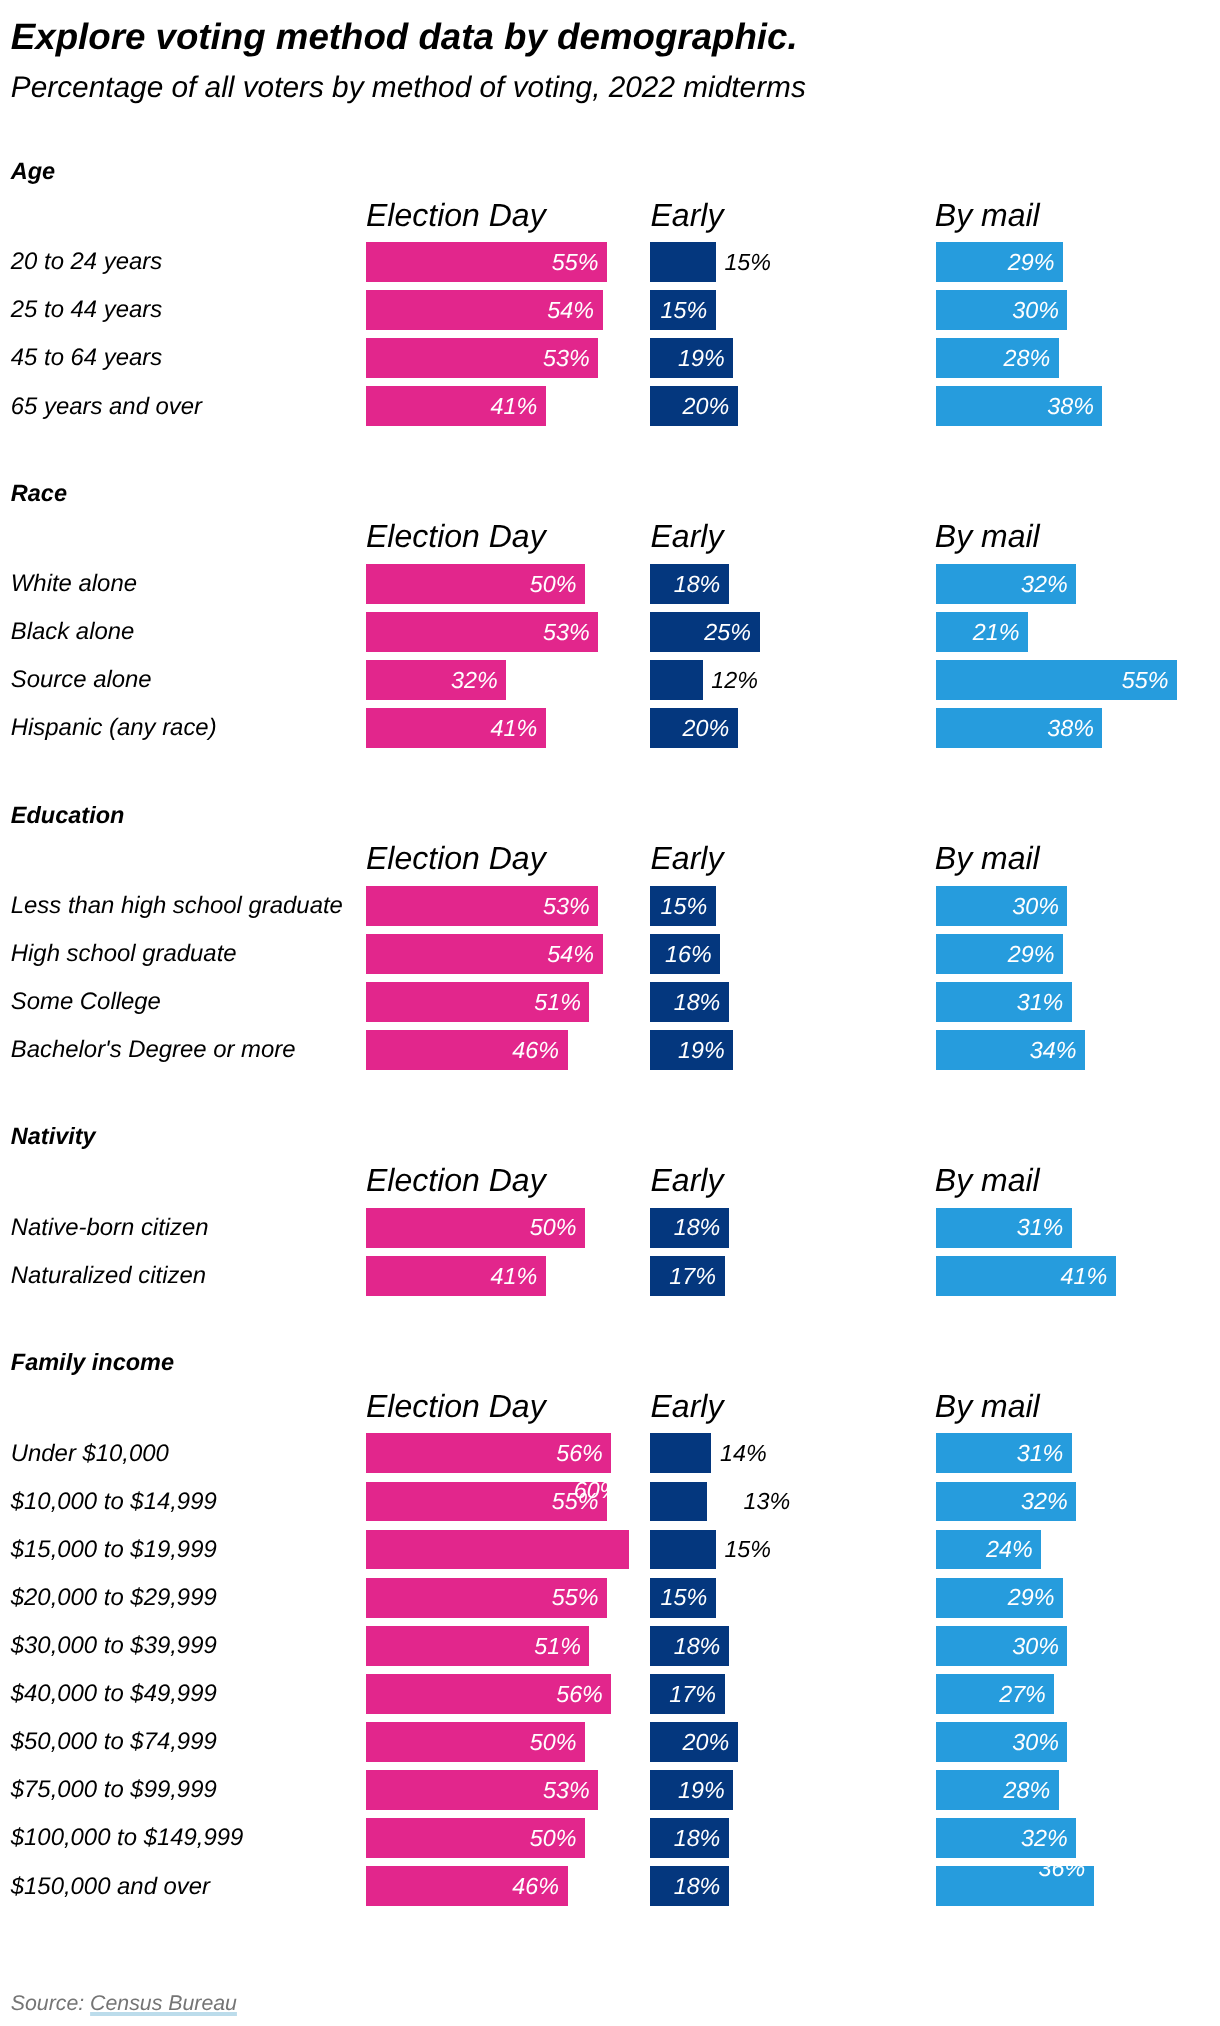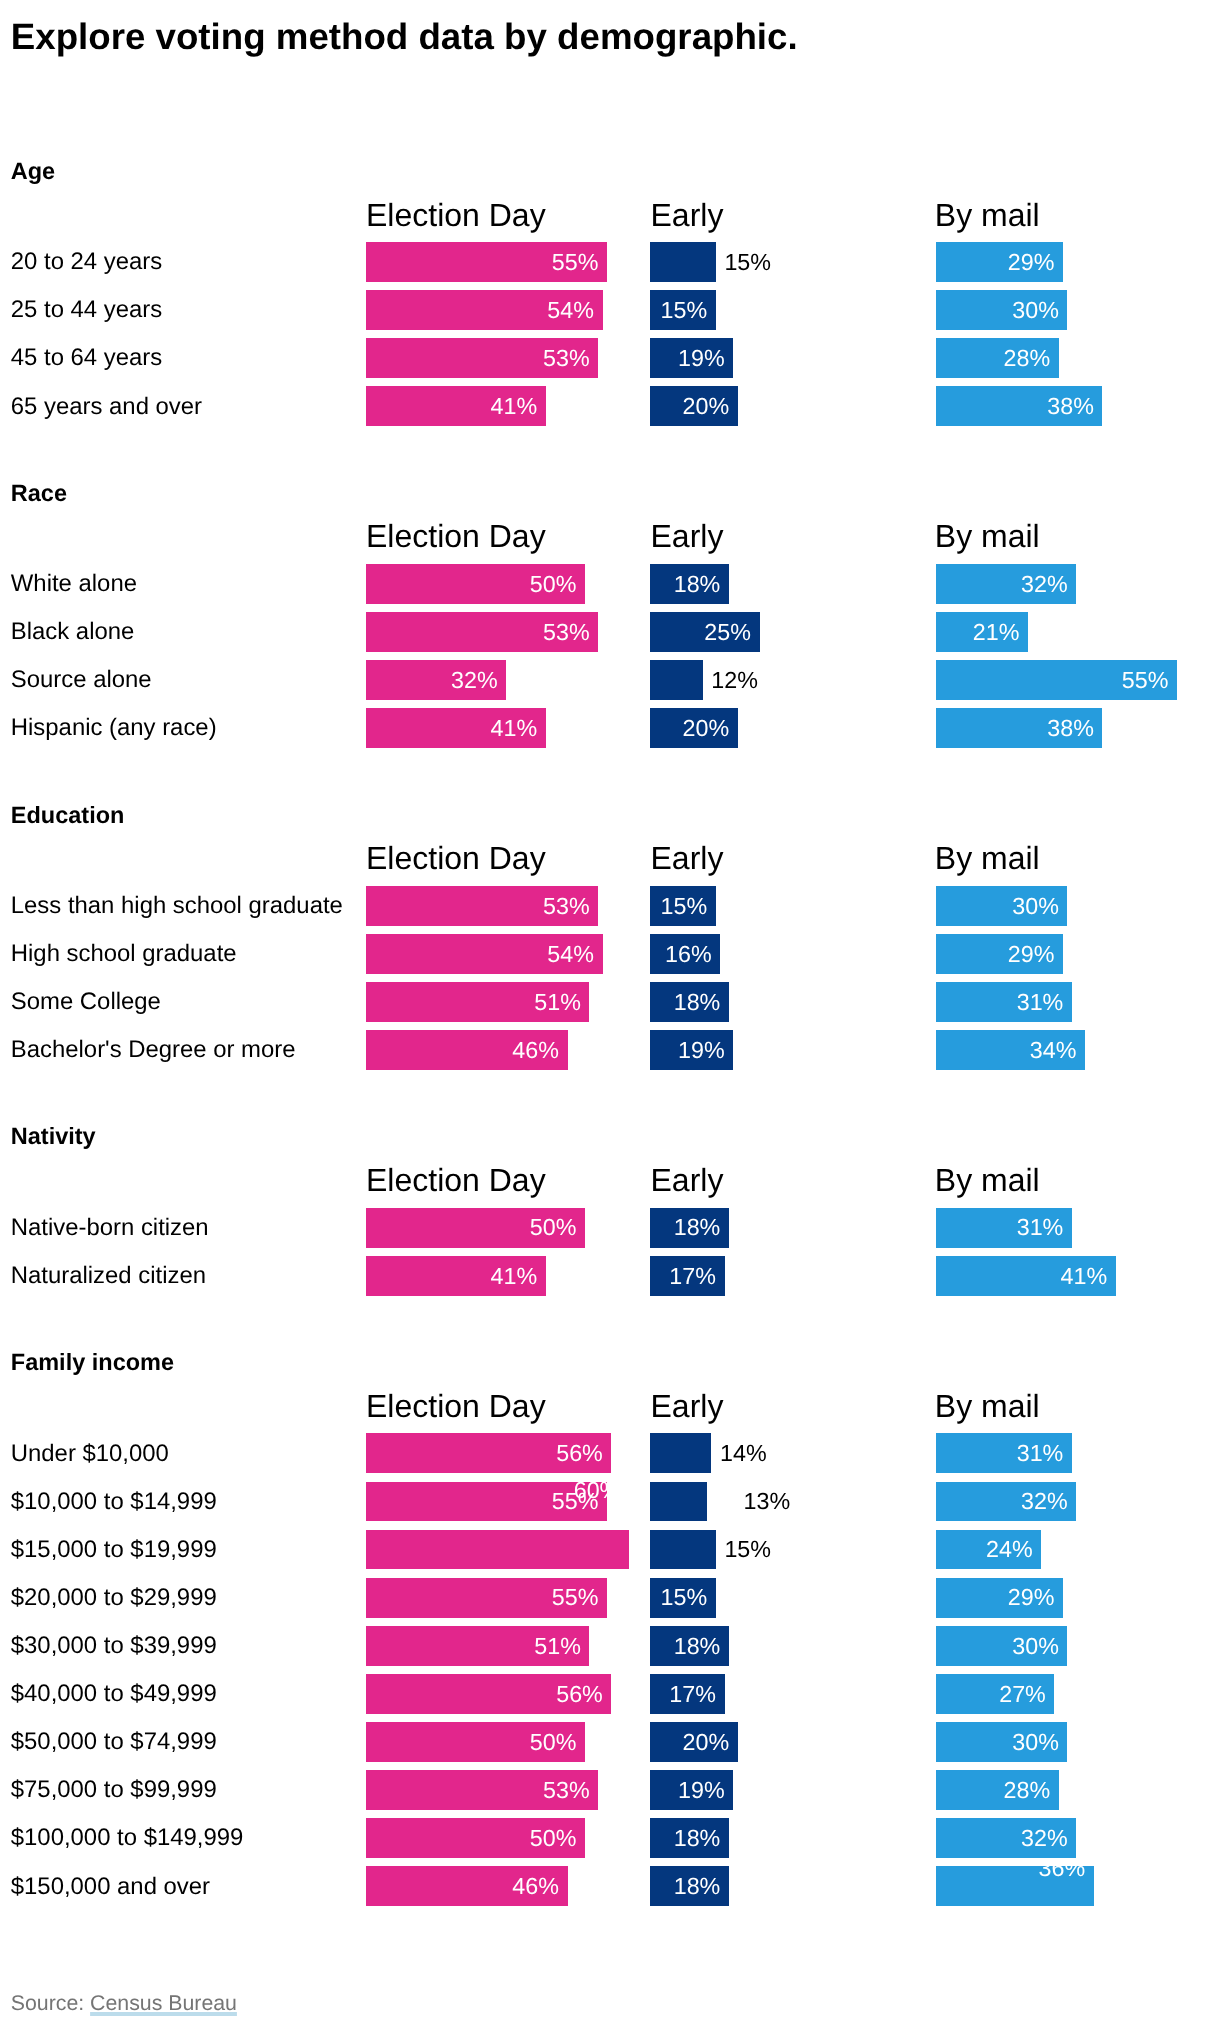"Explore voting method data by" .page { font-style: none -> italic }
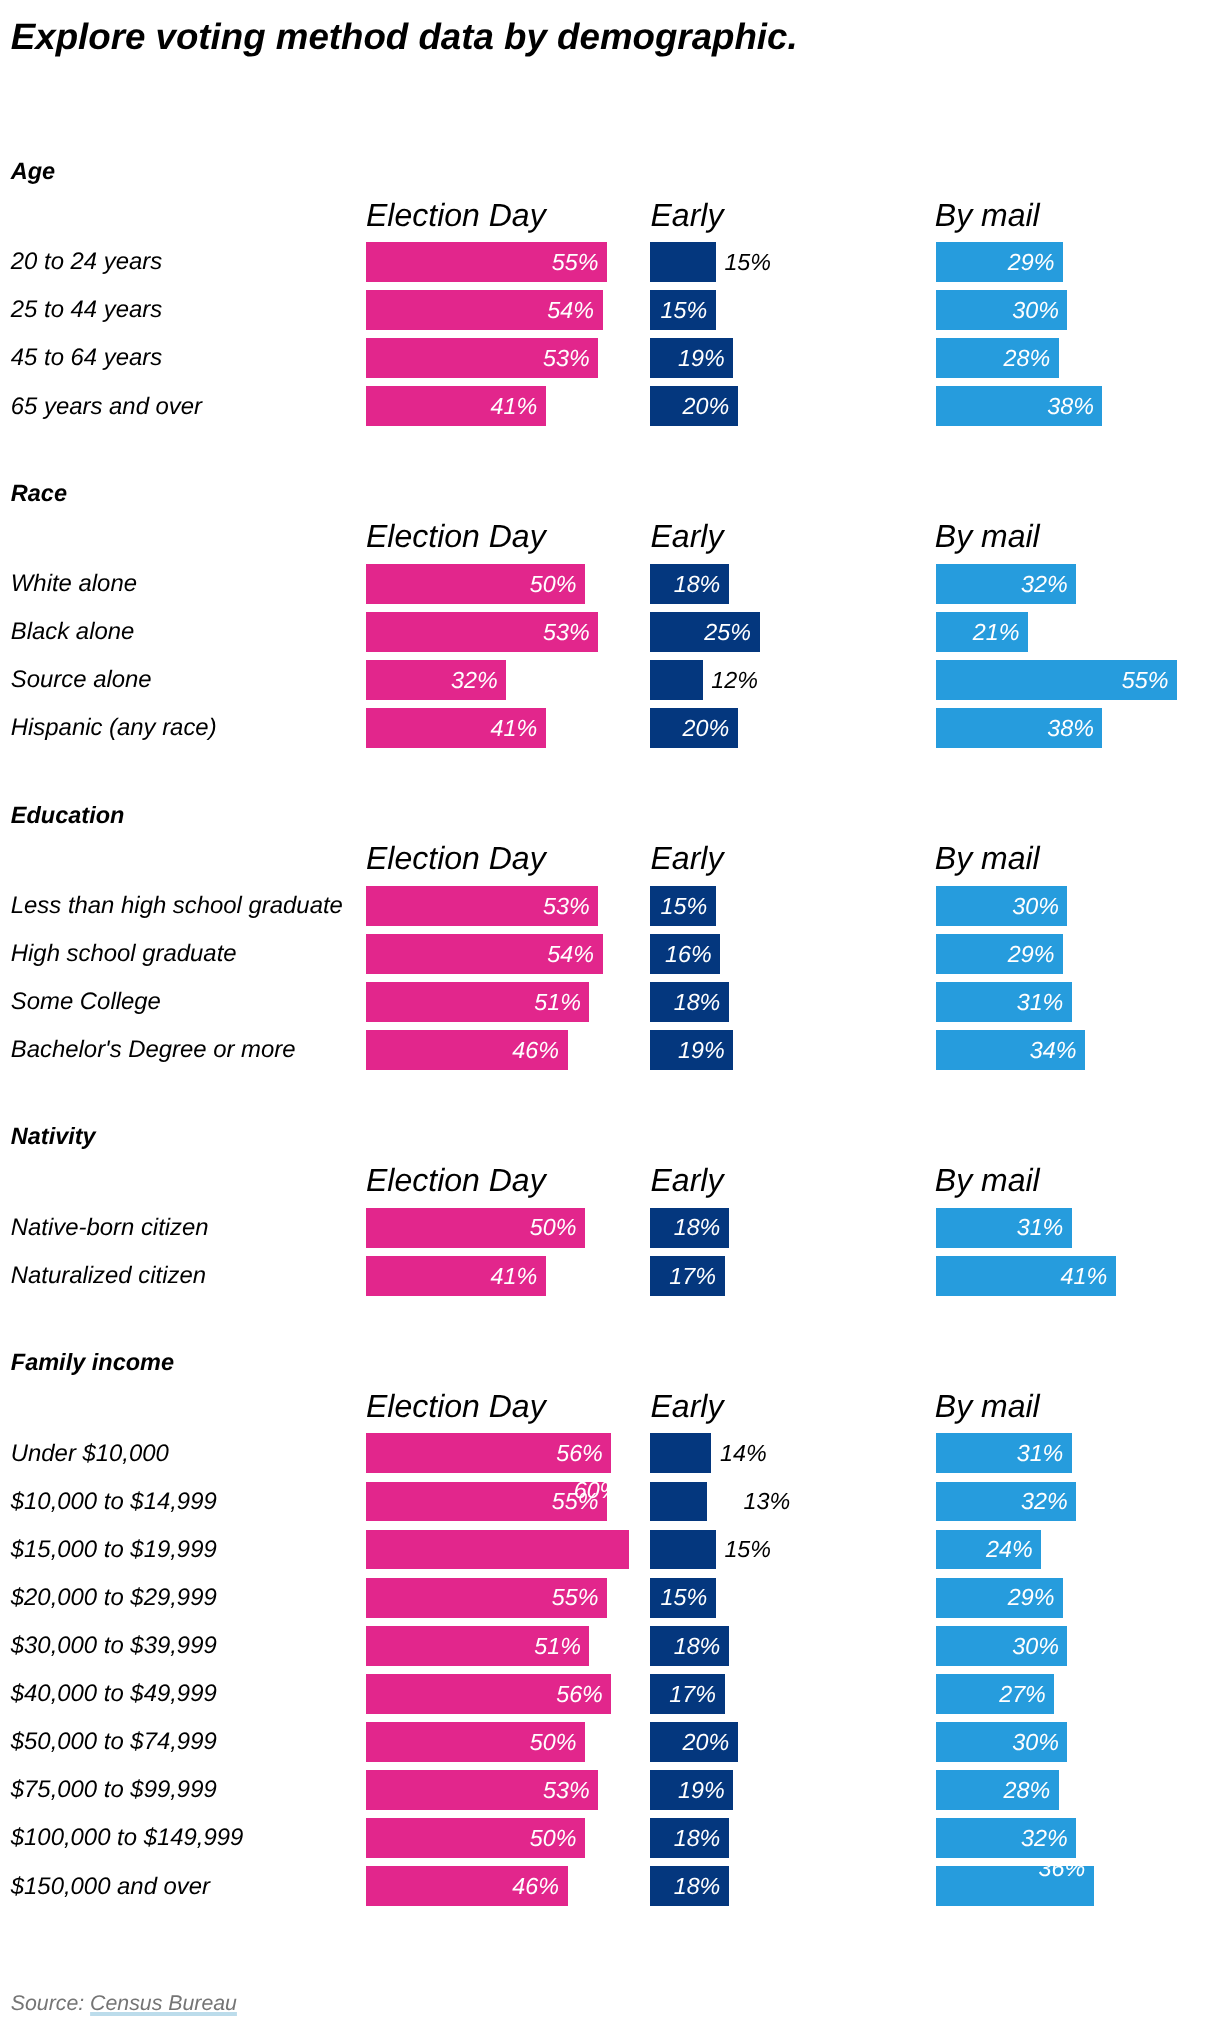"Percentage of all voters by" div.subtitle { html: none -> <div>Percentage of all voters by method of voting, 2022 midterms</div> }
